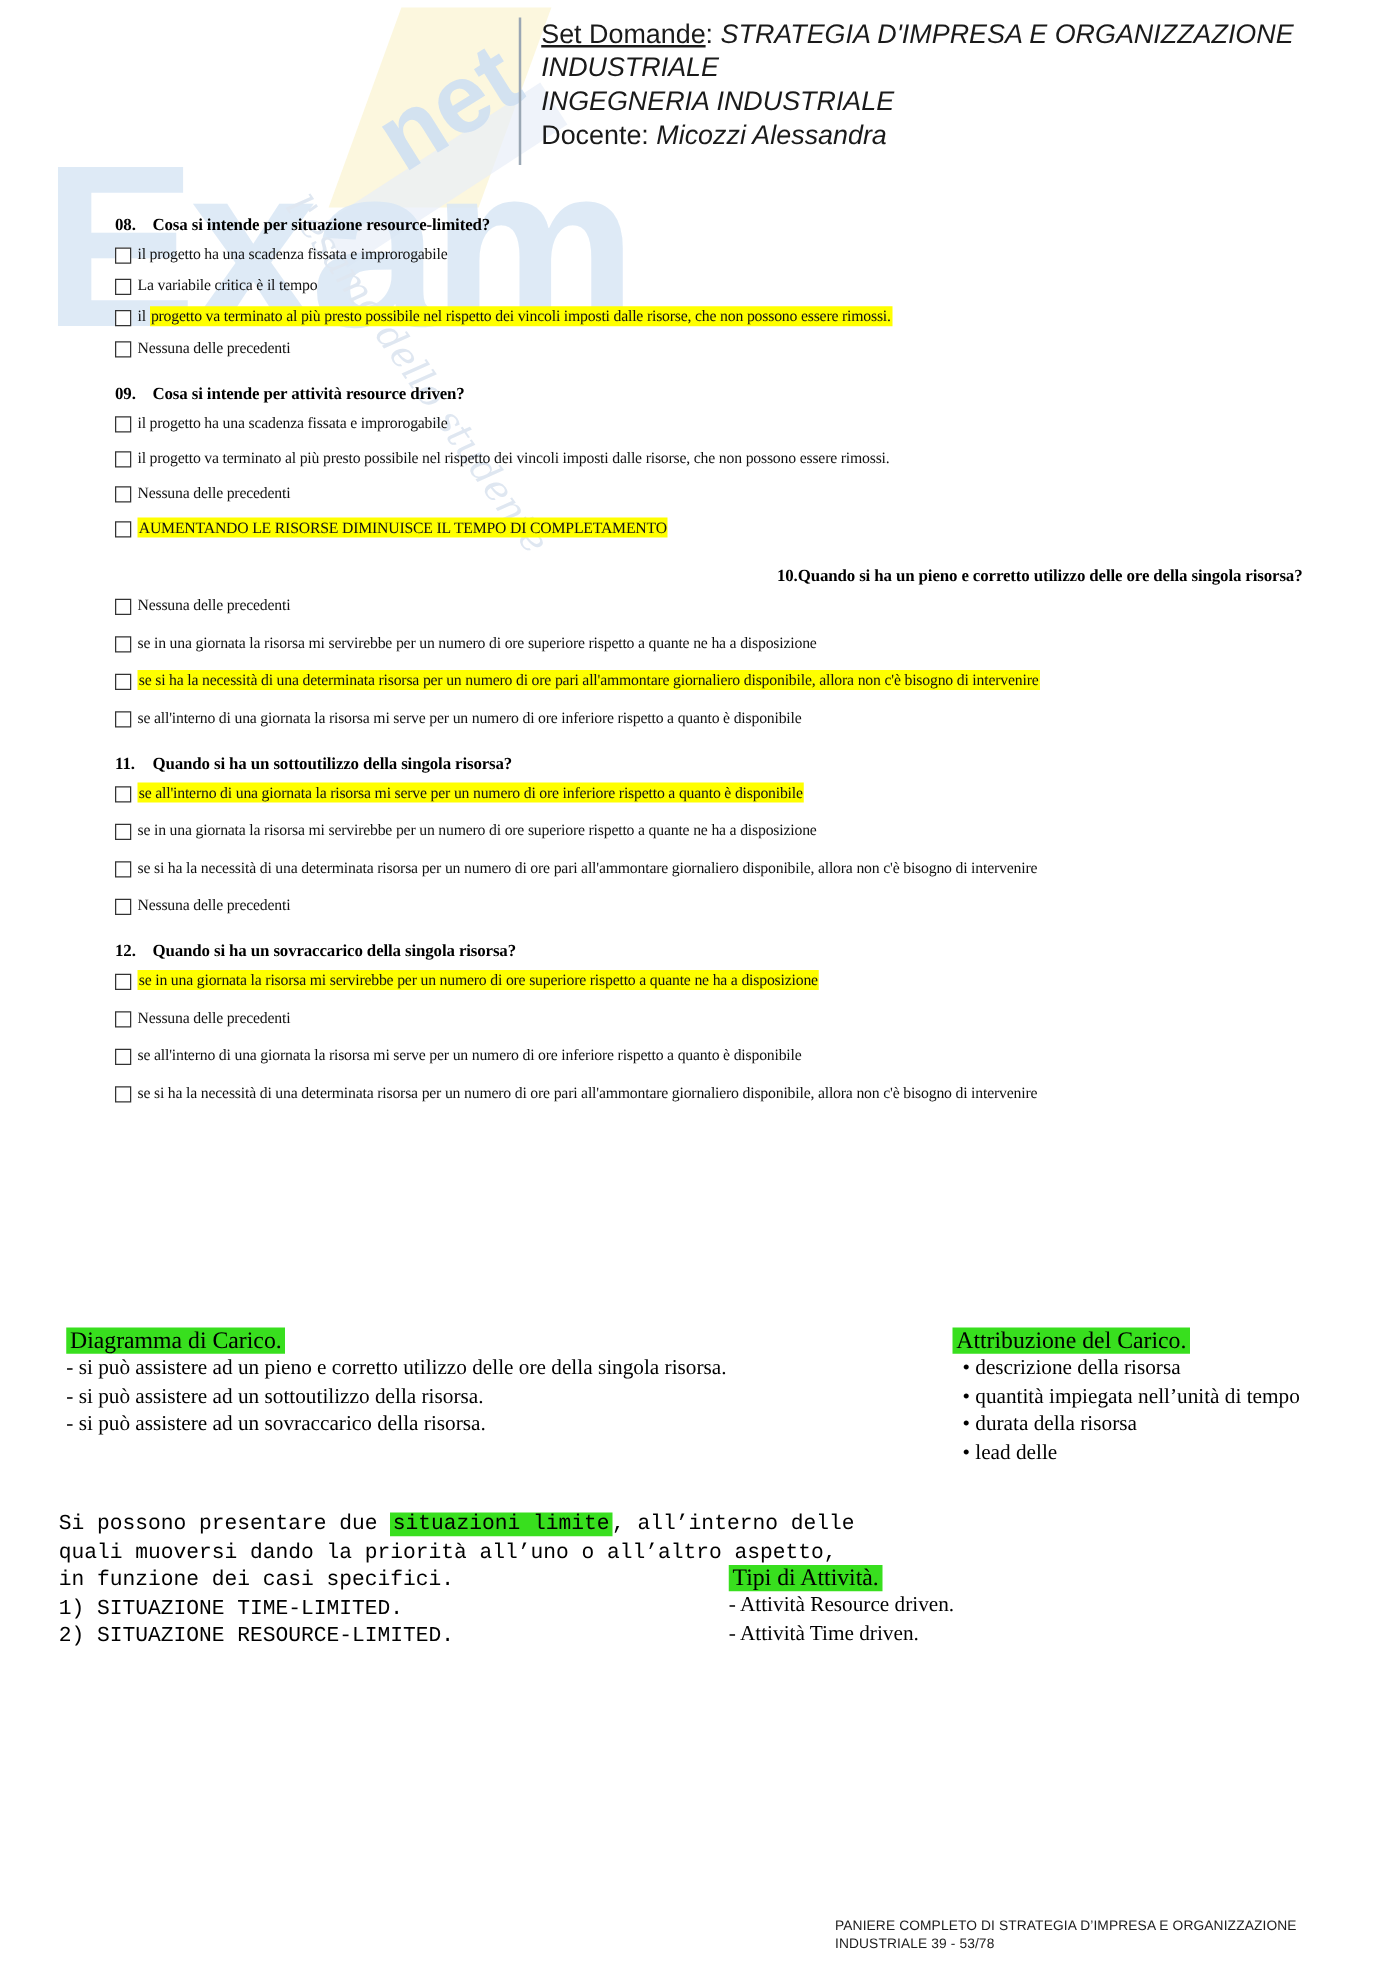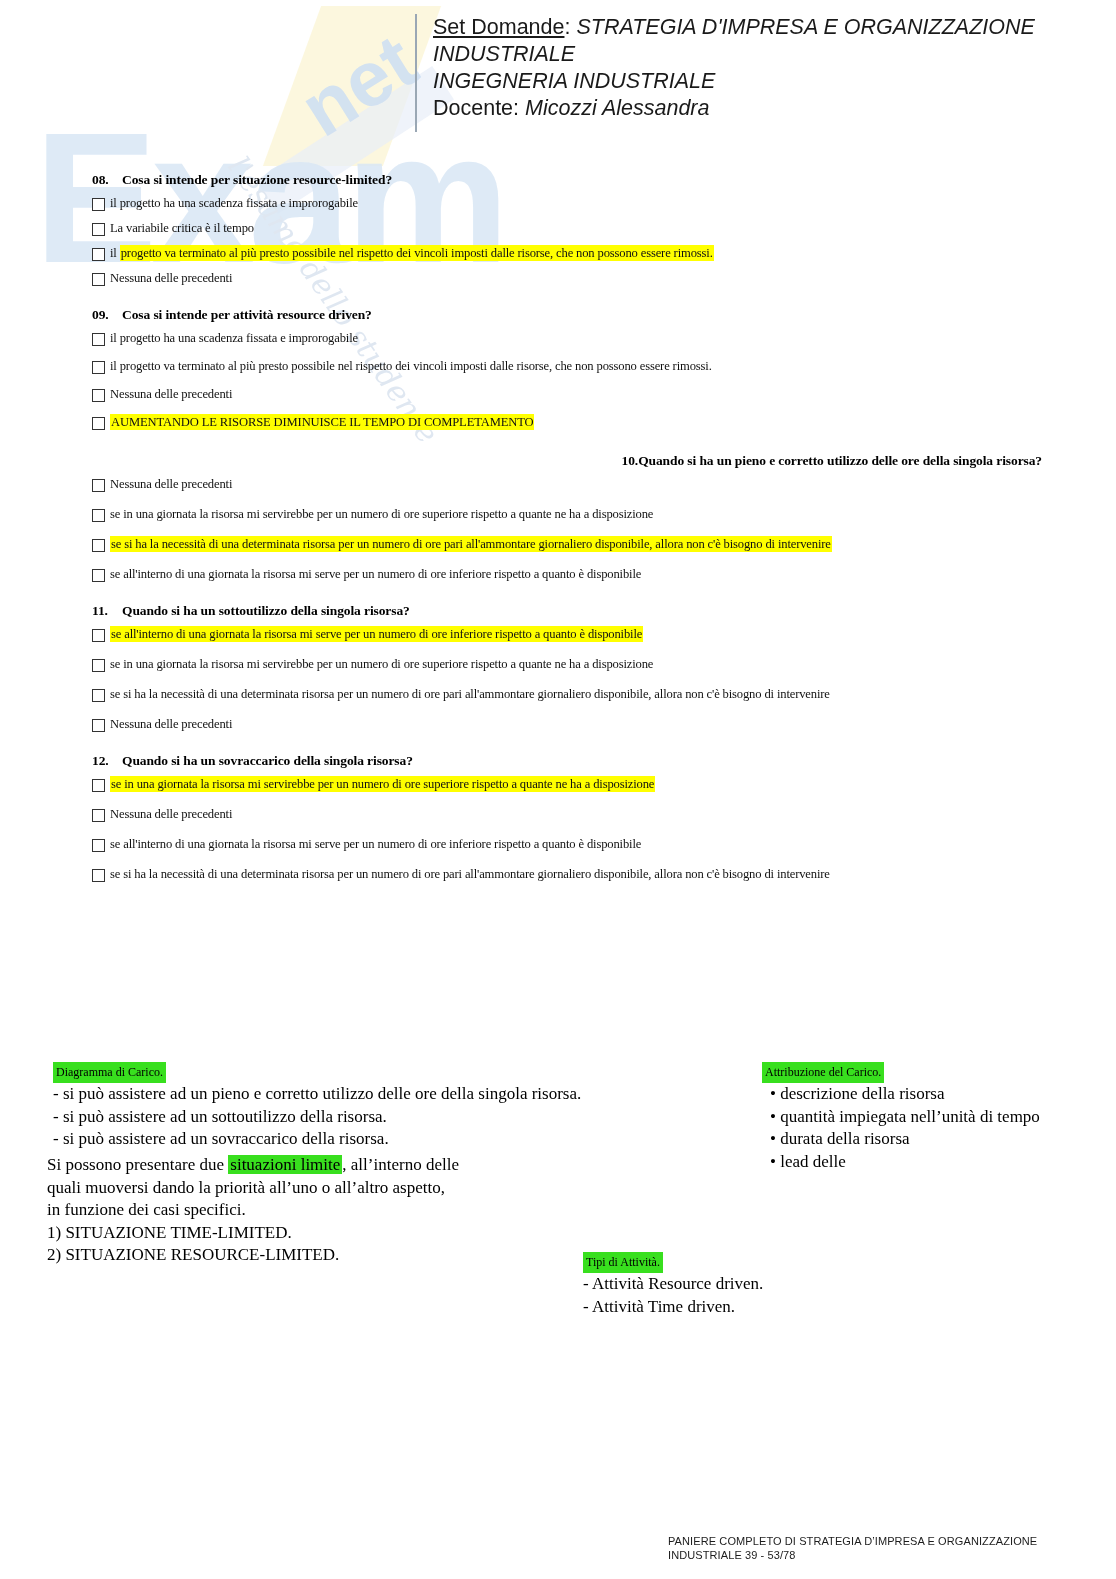"Diagramma di Carico." .note-head { font-size: 12px -> 19px }
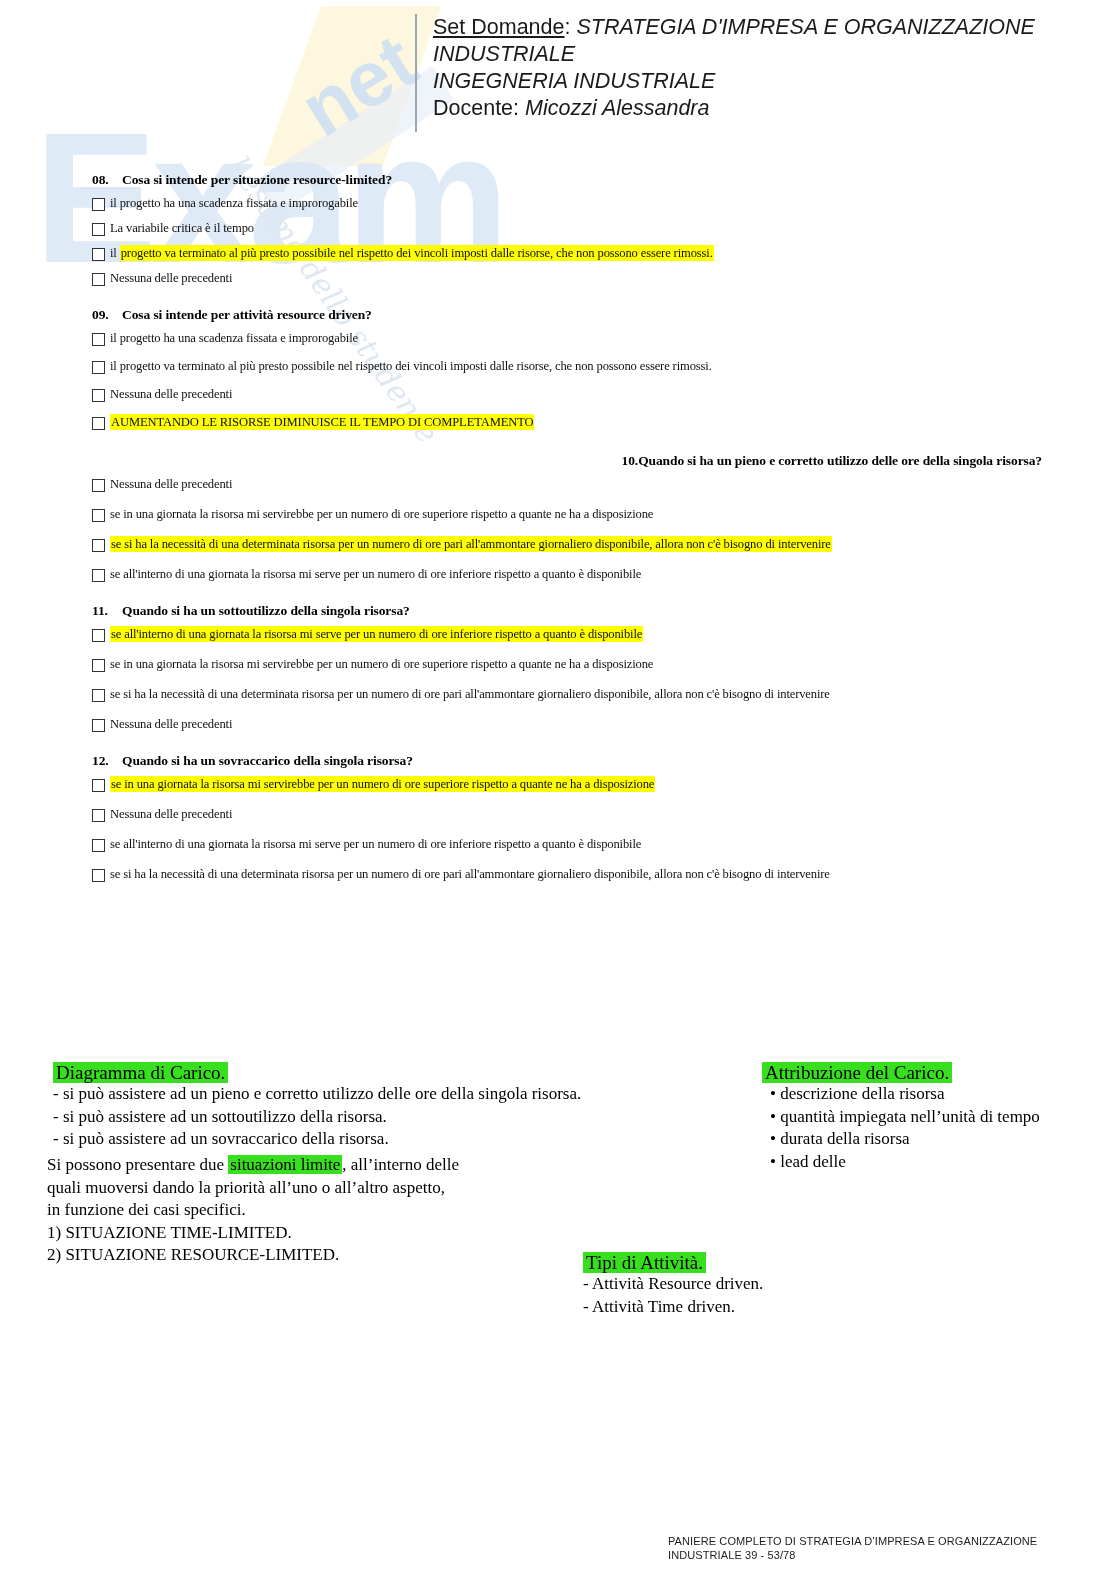"Si possono presentare due situazioni" #note-situazioni { font-family: none -> Liberation Mono, monospace; top: 1154px -> 1209px }
